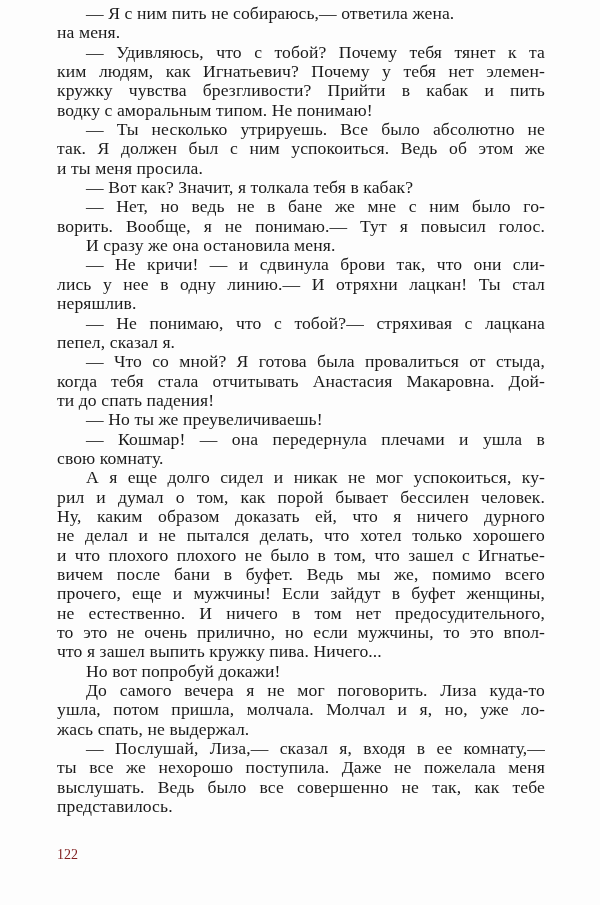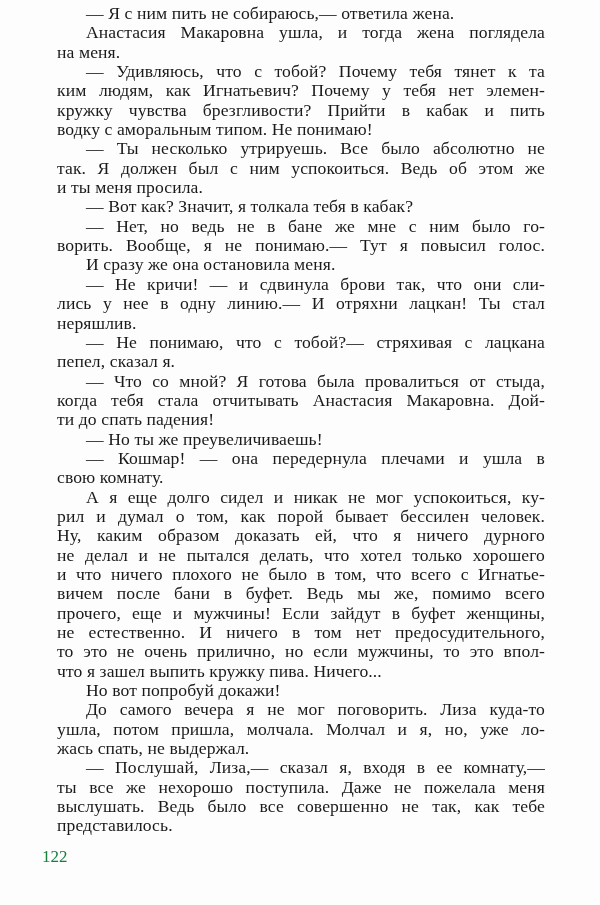"Анастасия Макаровна ушла, и тогда" span.line { html: <span>Анастасия Макаровна ушла, и тогда жена поглядела</span> -> none }
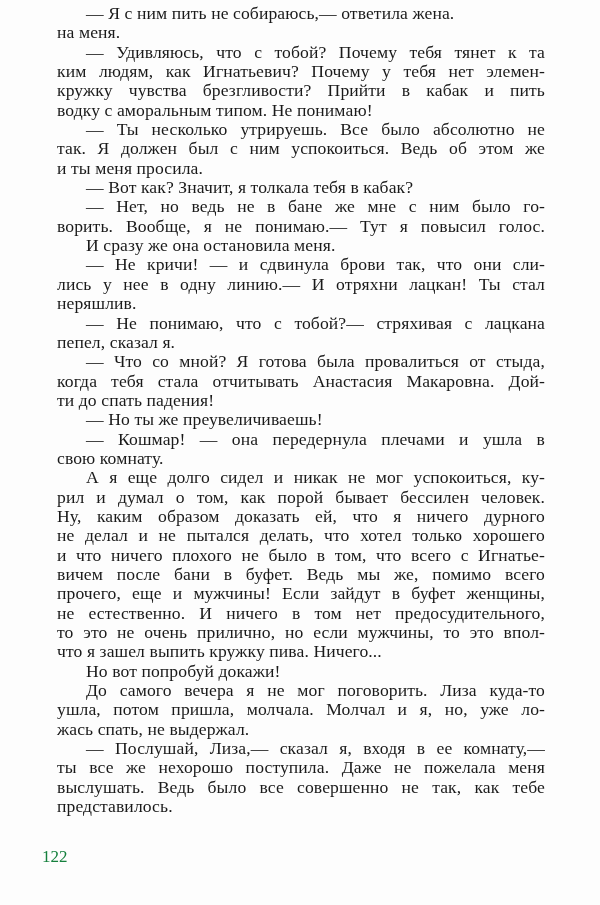"и что ничего плохого не" span.line { text: ничего плохого не было в том, что всего -> плохого плохого не было в том, что зашел }
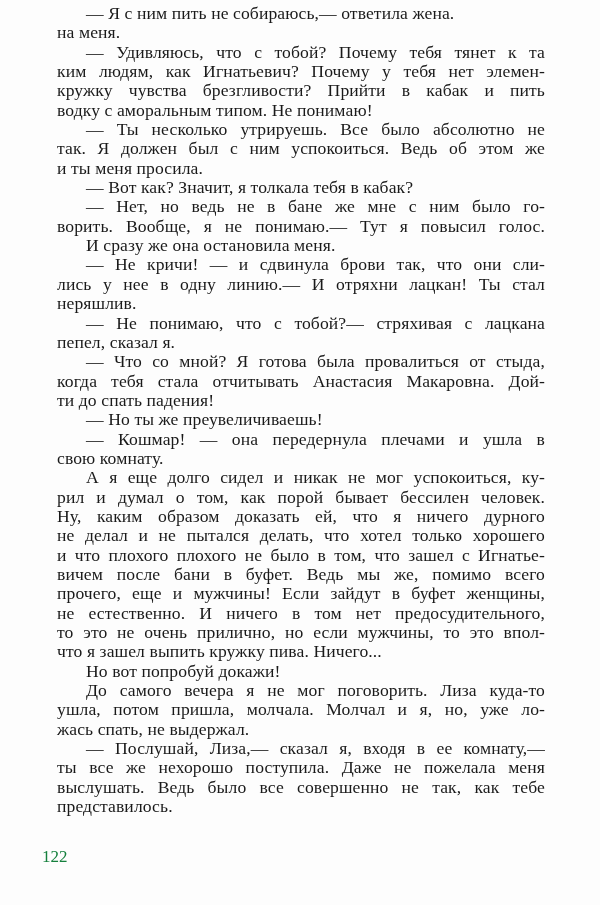"122" .page-number { color: #15803d -> #7f1d1d; font-size: 17px -> 14px; left: 42px -> 57px }
